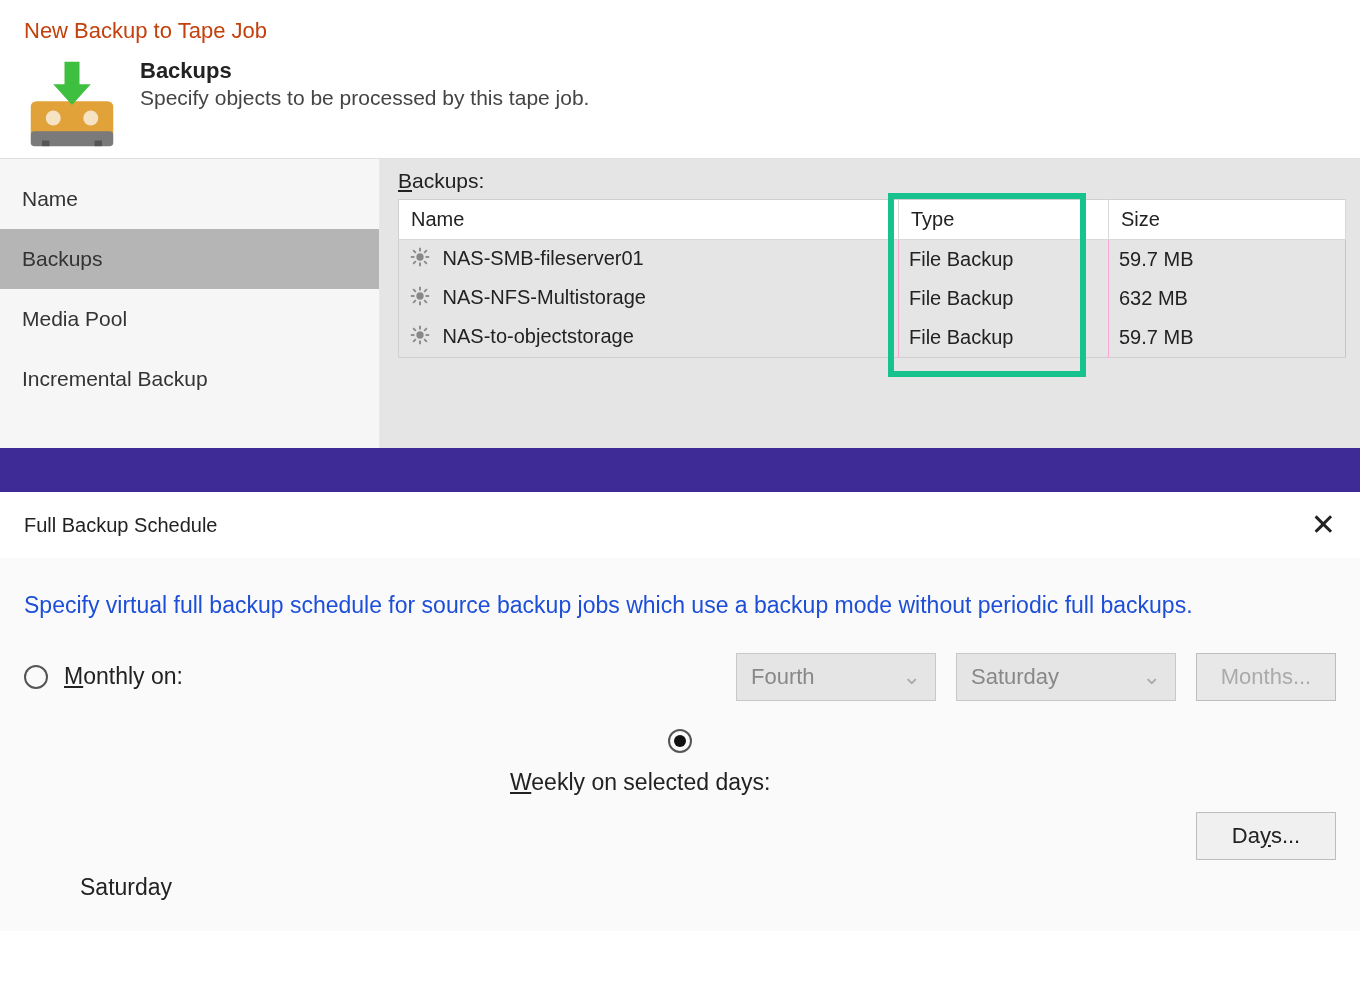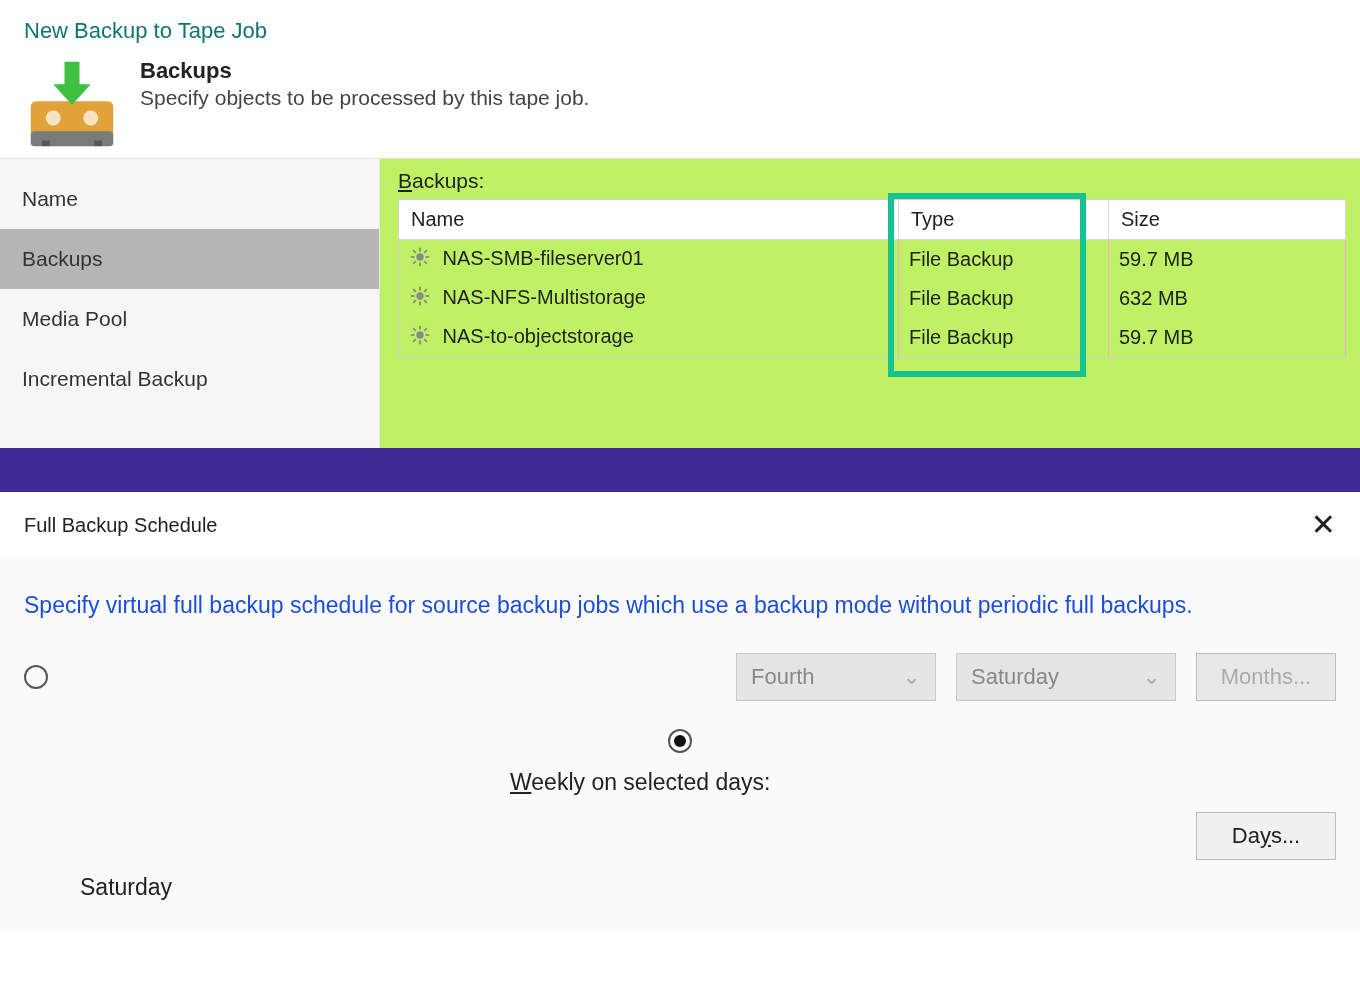"New Backup to Tape Job" .wizard-title { color: #0f766e -> #c2410c }
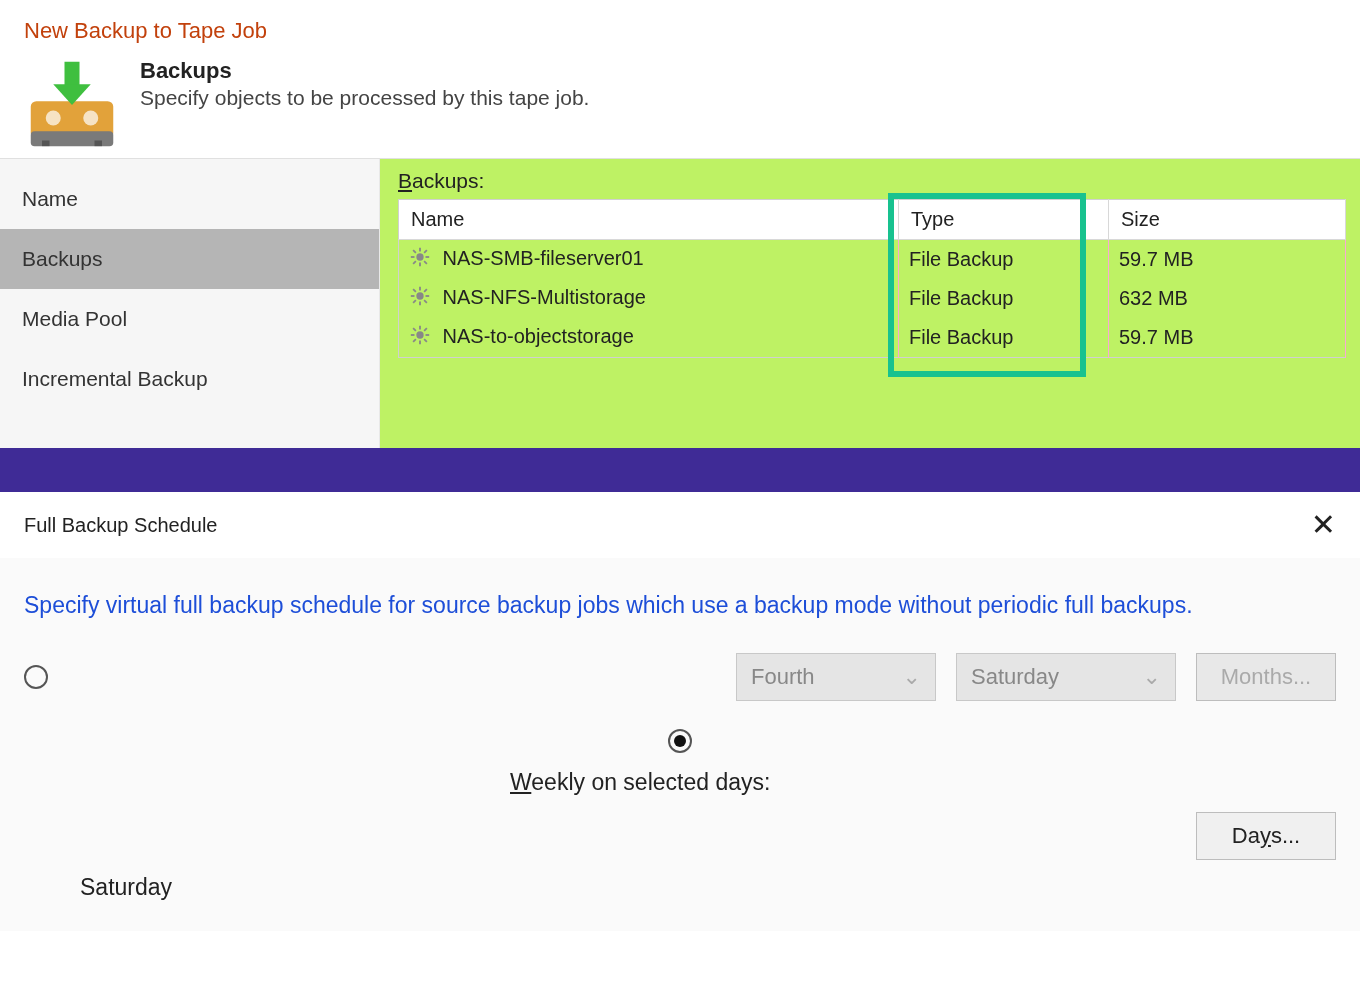"Name" .wizard-body { background: #bef264 -> #e5e5e5 }
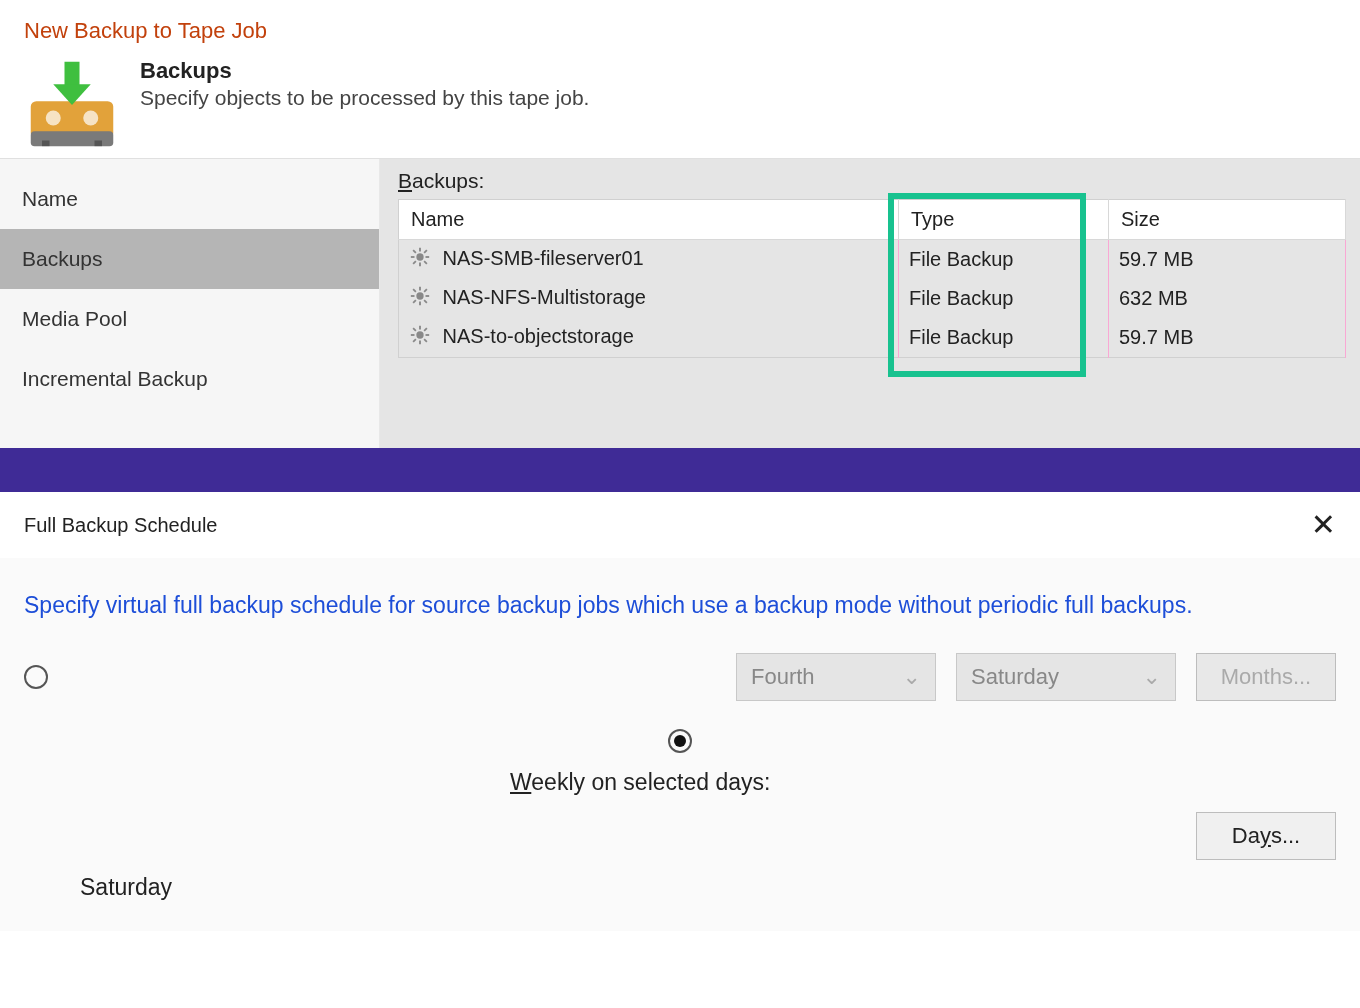"Monthly on:" span.opt-label { html: none -> <span> <span>M</span><span>onthly on:</span> </span> }
